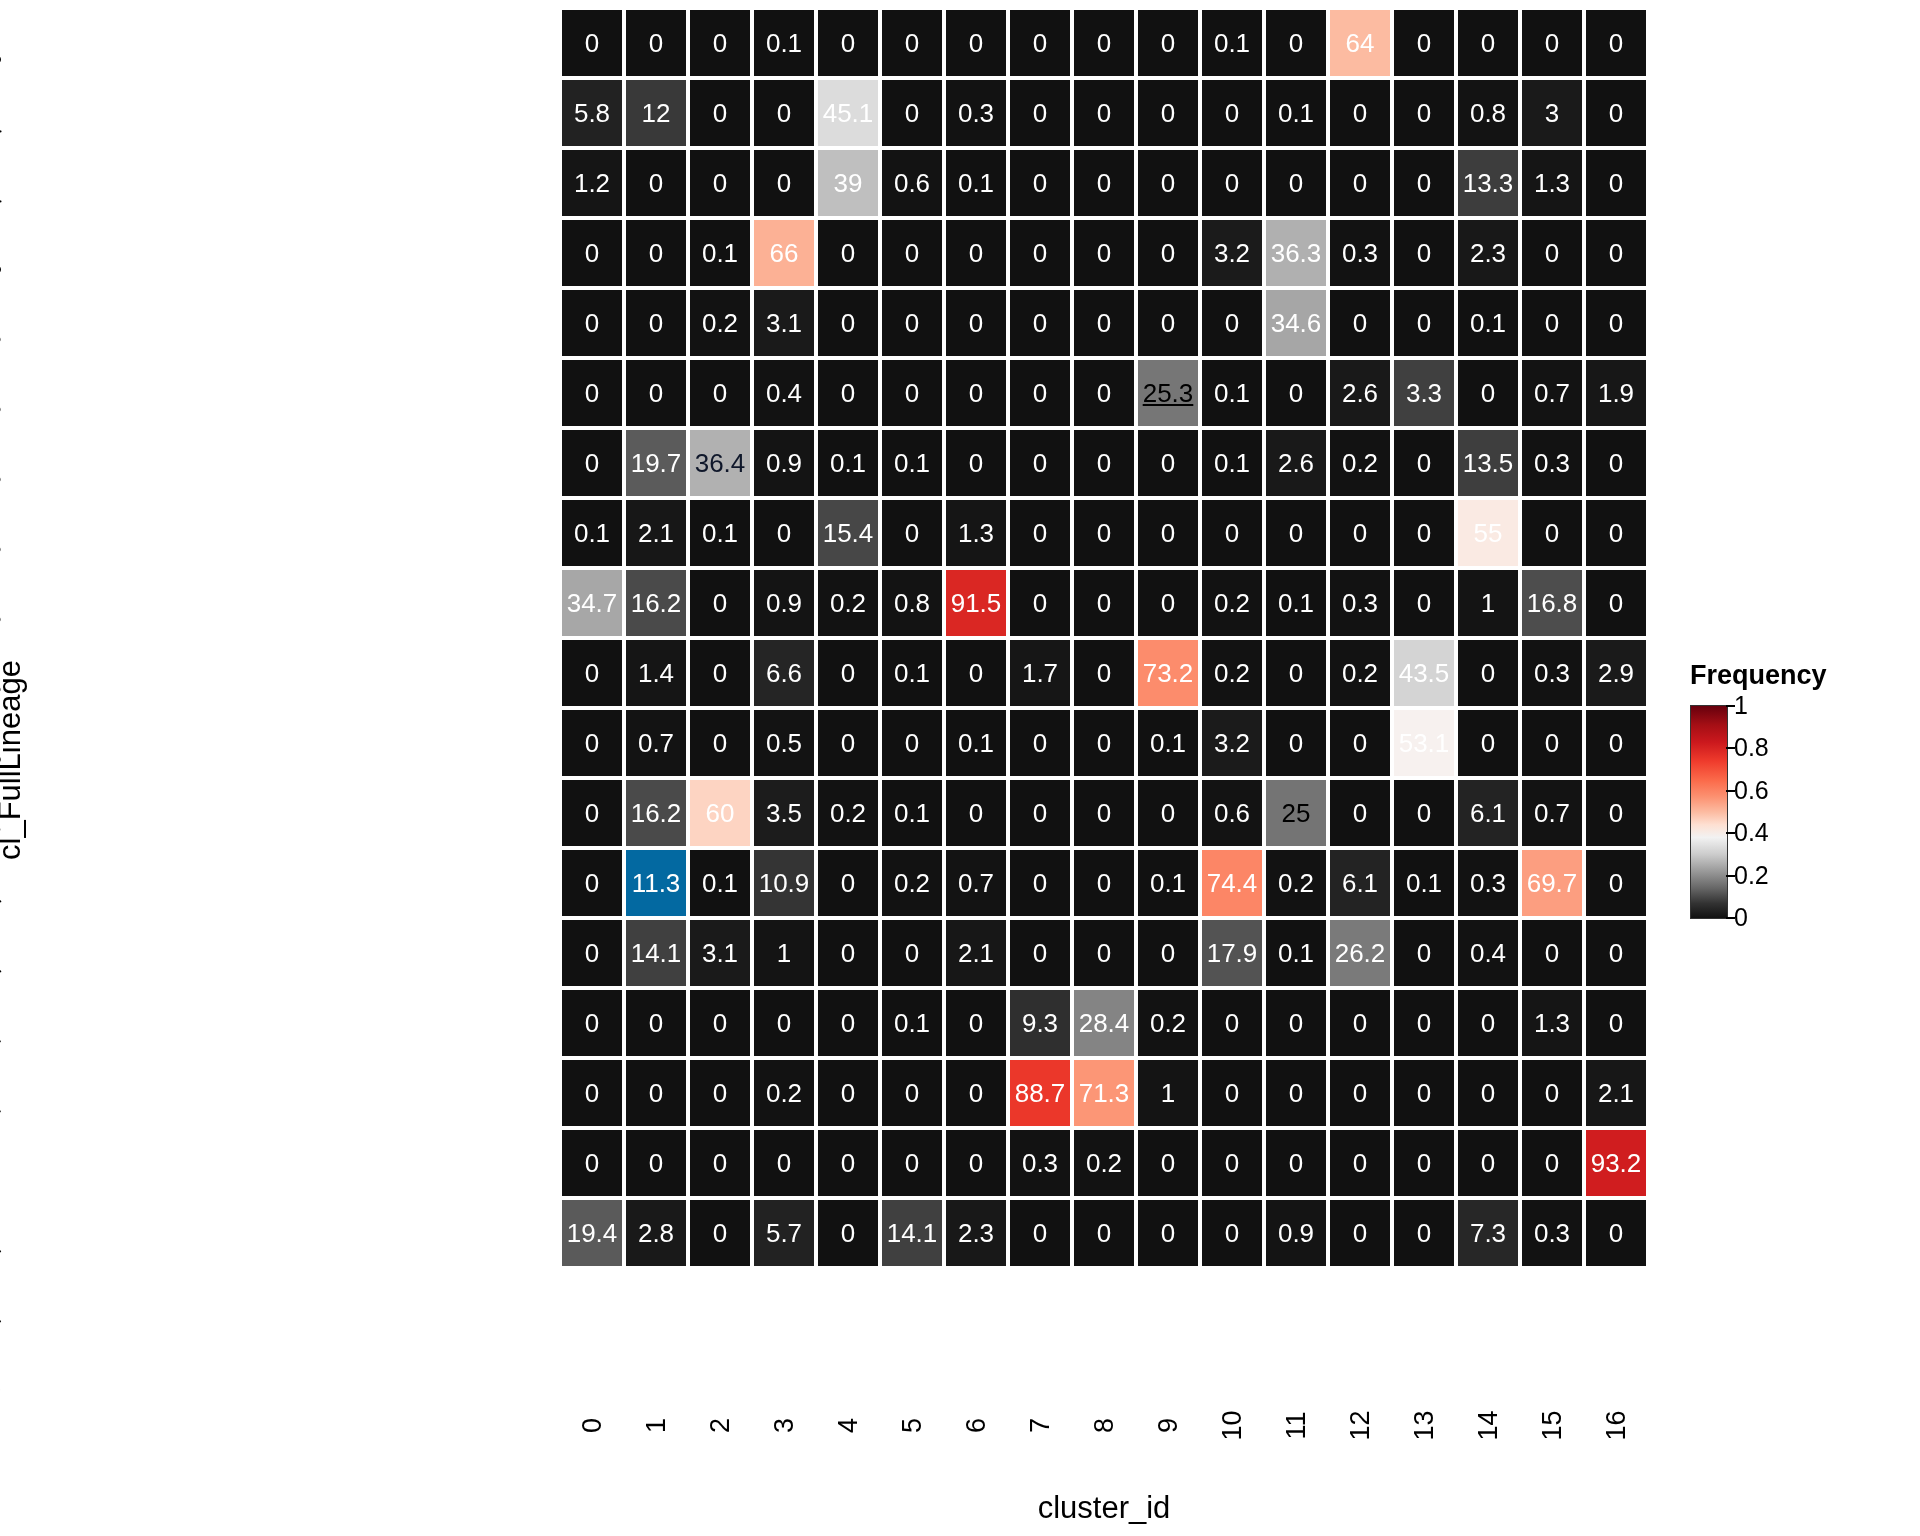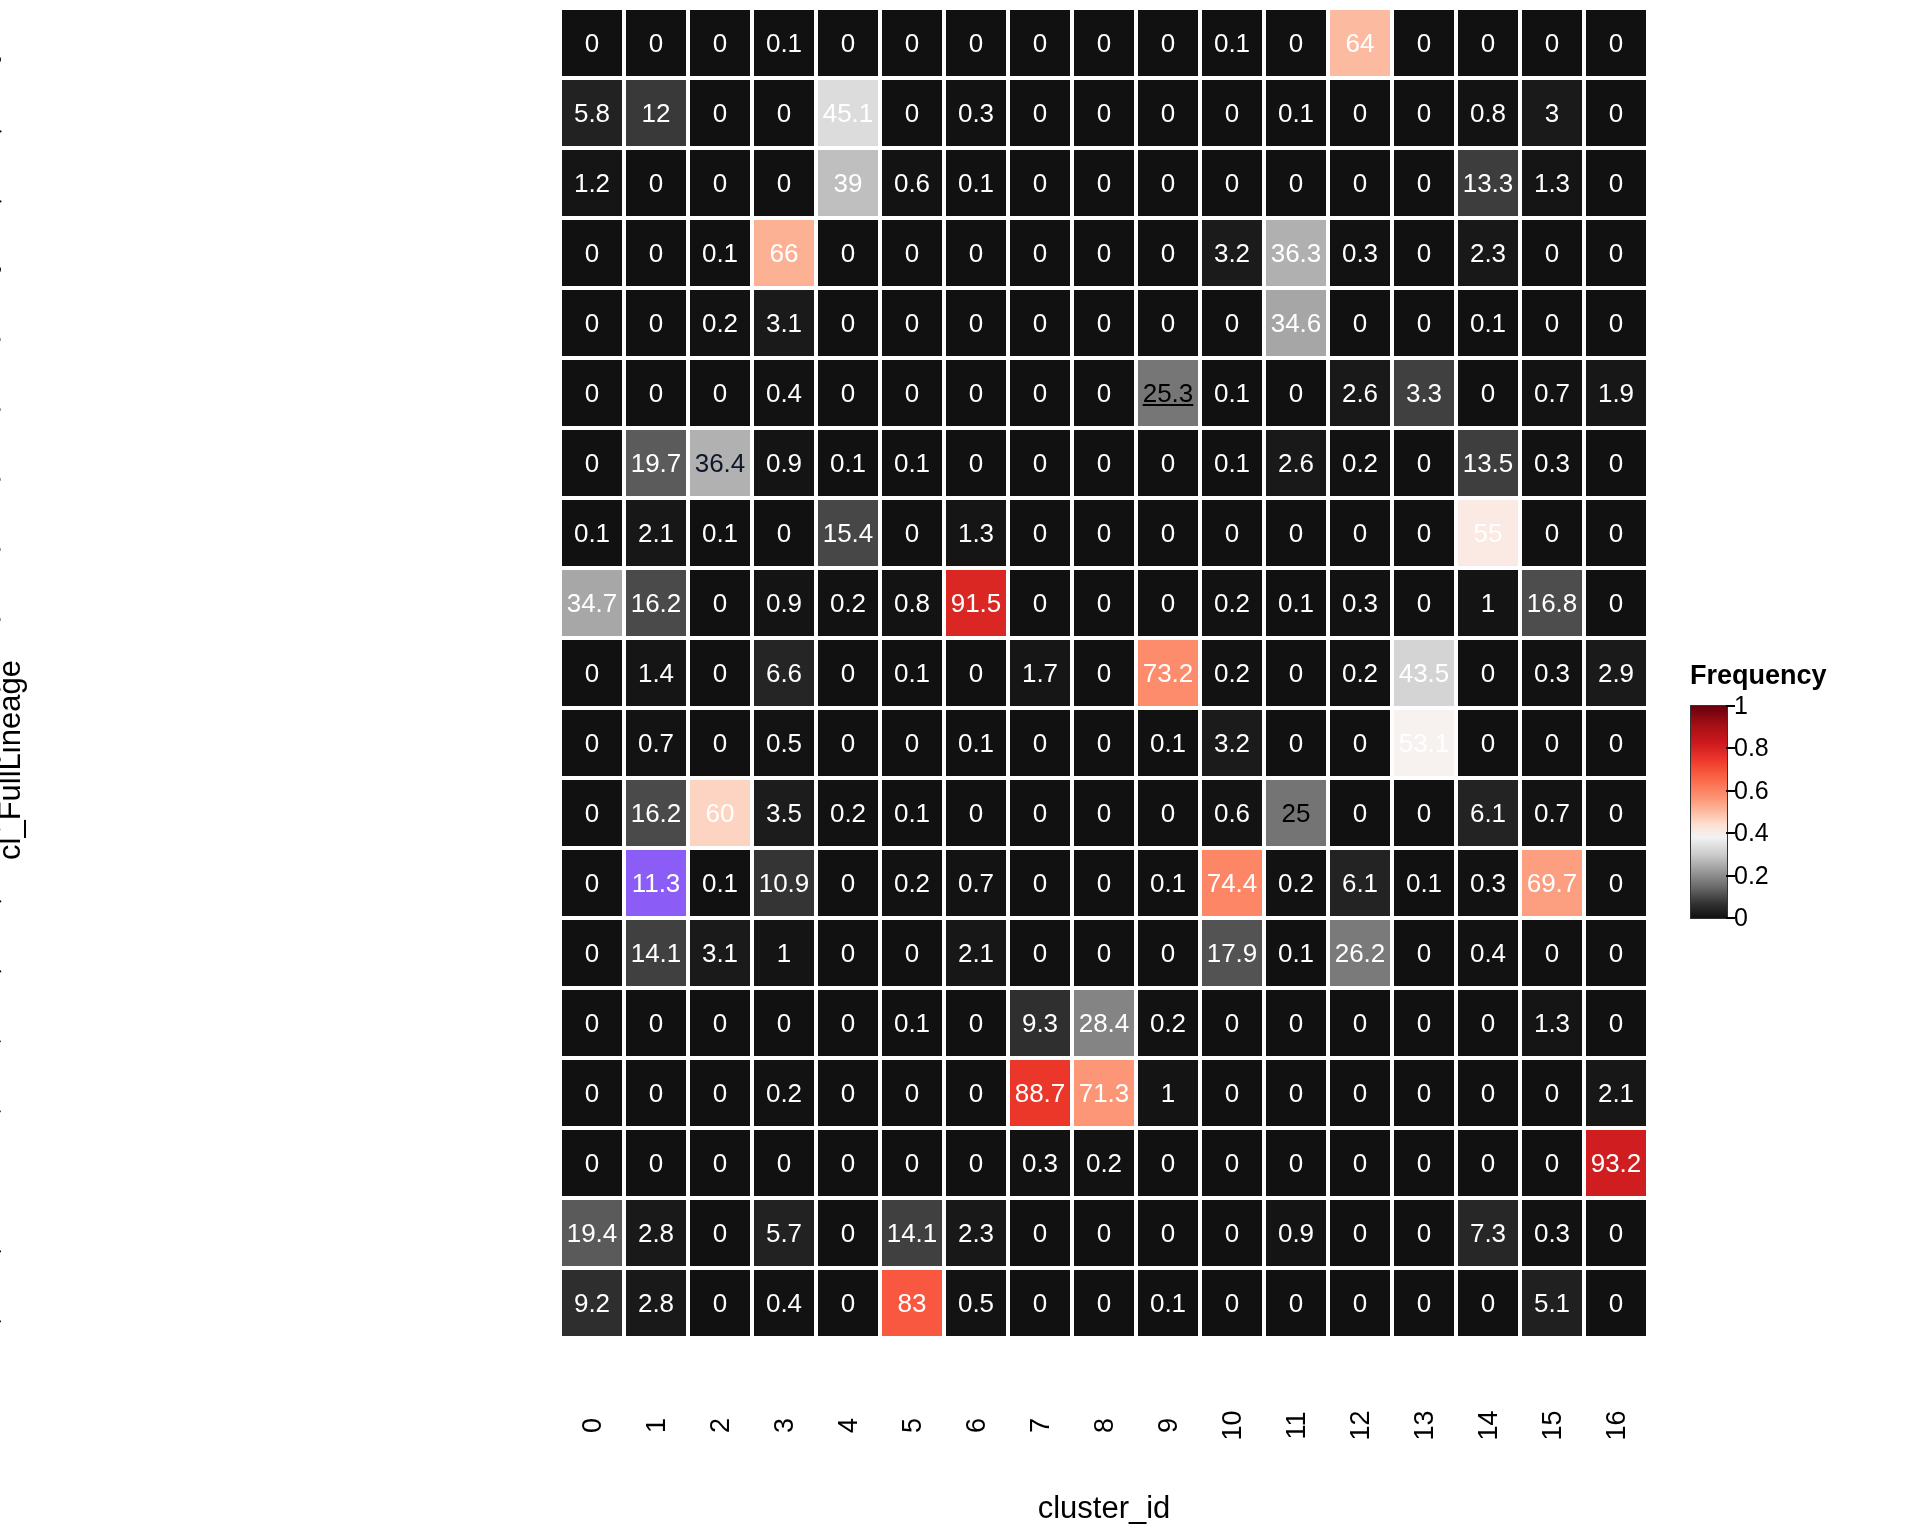"11.3" td { background: #8b5cf6 -> #0369a1 }
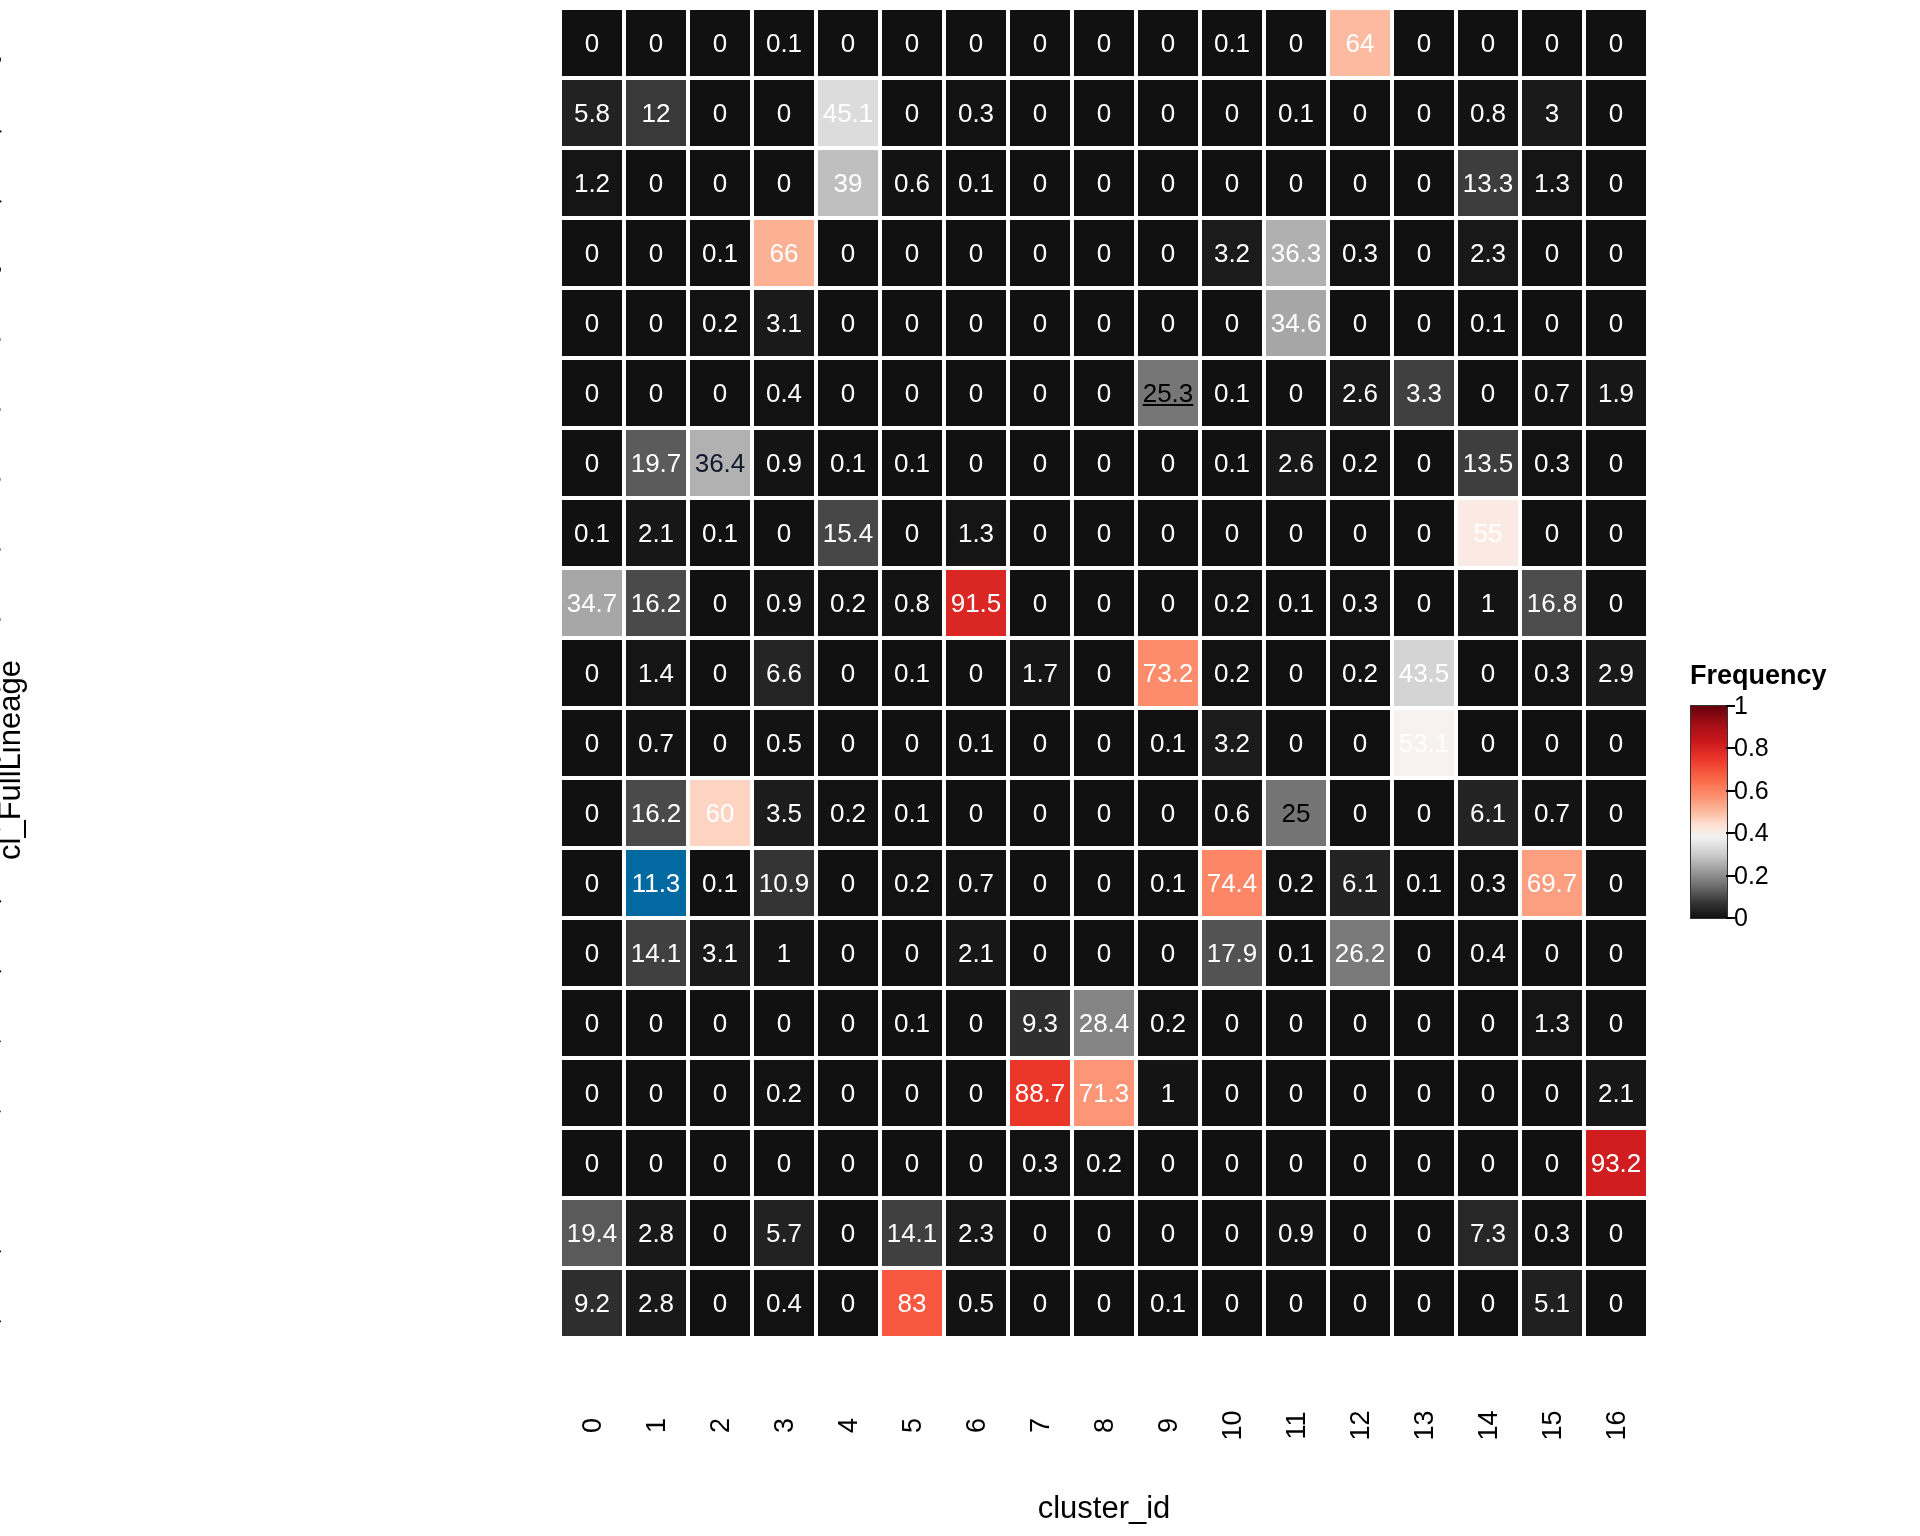"9.2" tr { html: <tr> <td>9.2</td> <td>2.8</td> <td>0</td> <td>0.4</td> <td>0</td> <td>83</td> <td>0.5</td> <td>0</td> <td>0</td> <td>0.1</td> <td>0</td> <td>0</td> <td>0</td> <td>0</td> <td>0</td> <td>5.1</td> <td>0</td> </tr> -> none }
